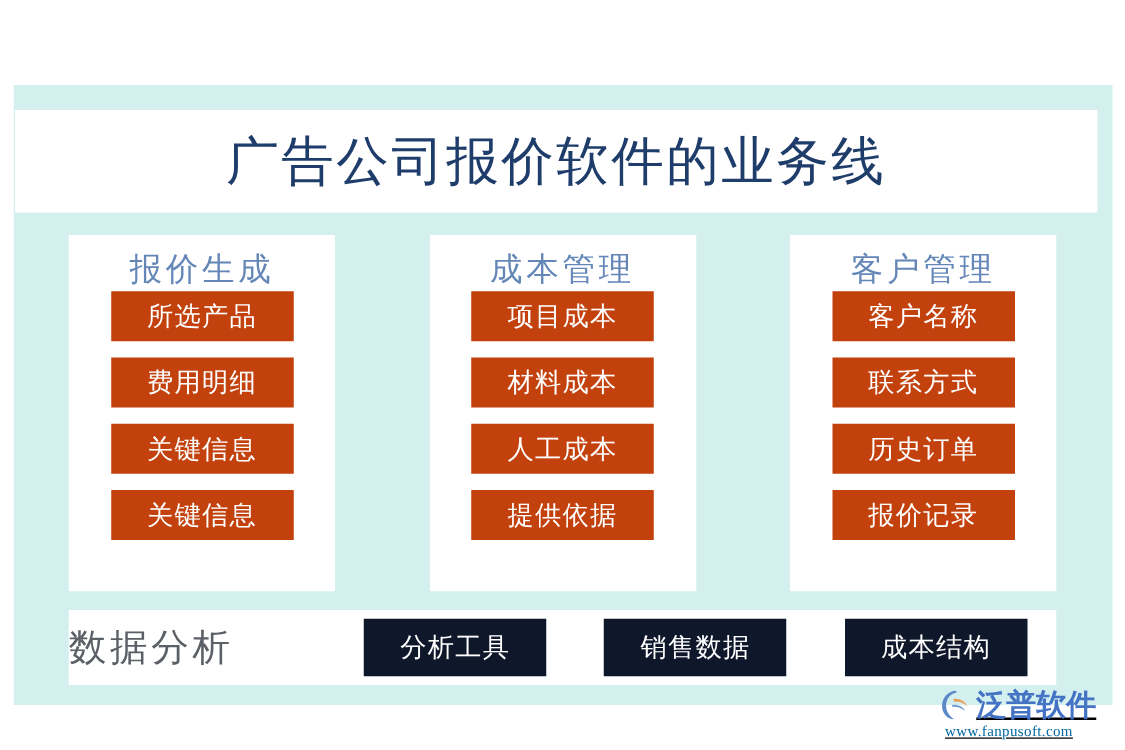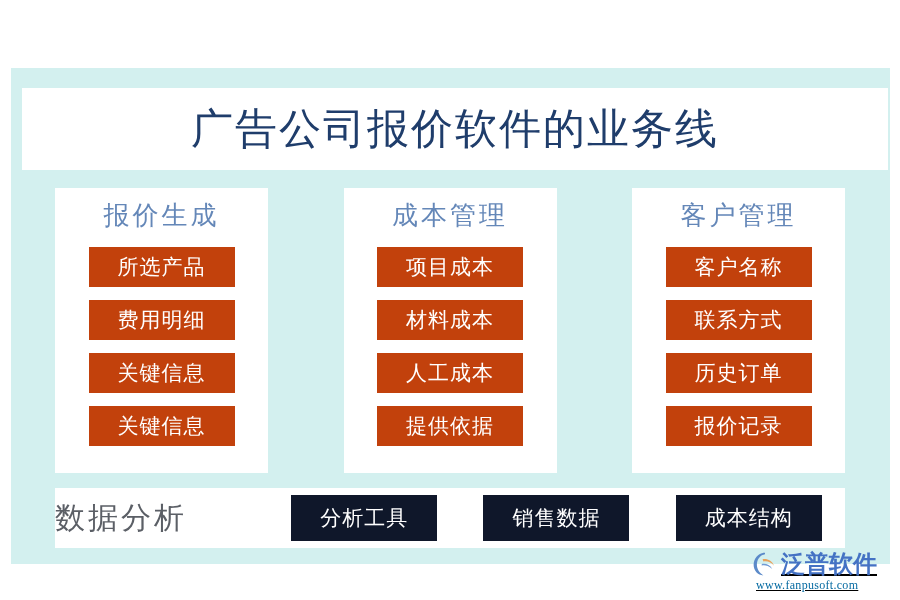"广告公司报价软件的业务线" .title-box { left: 22px -> 12px }
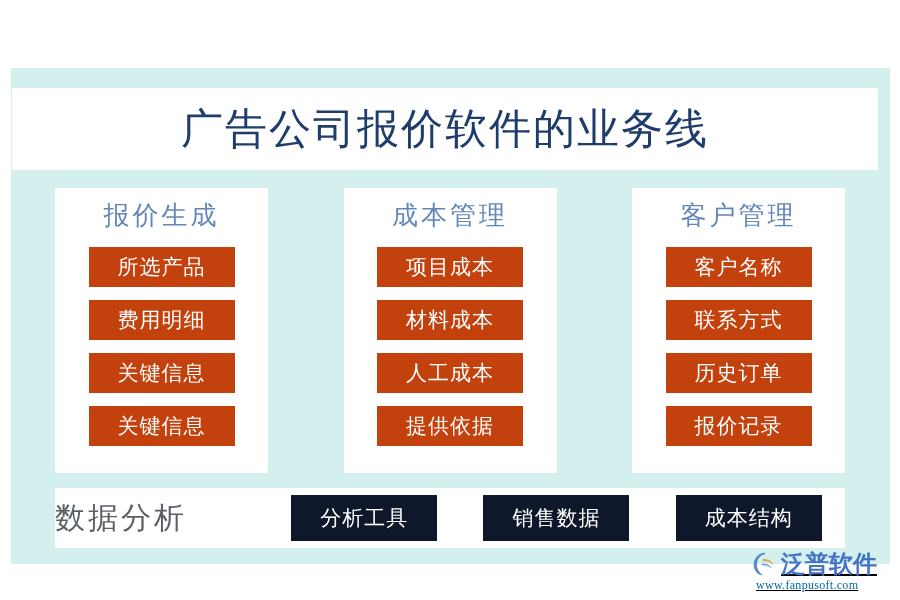"报价生成" .column-head { margin-bottom: 14px -> none }
